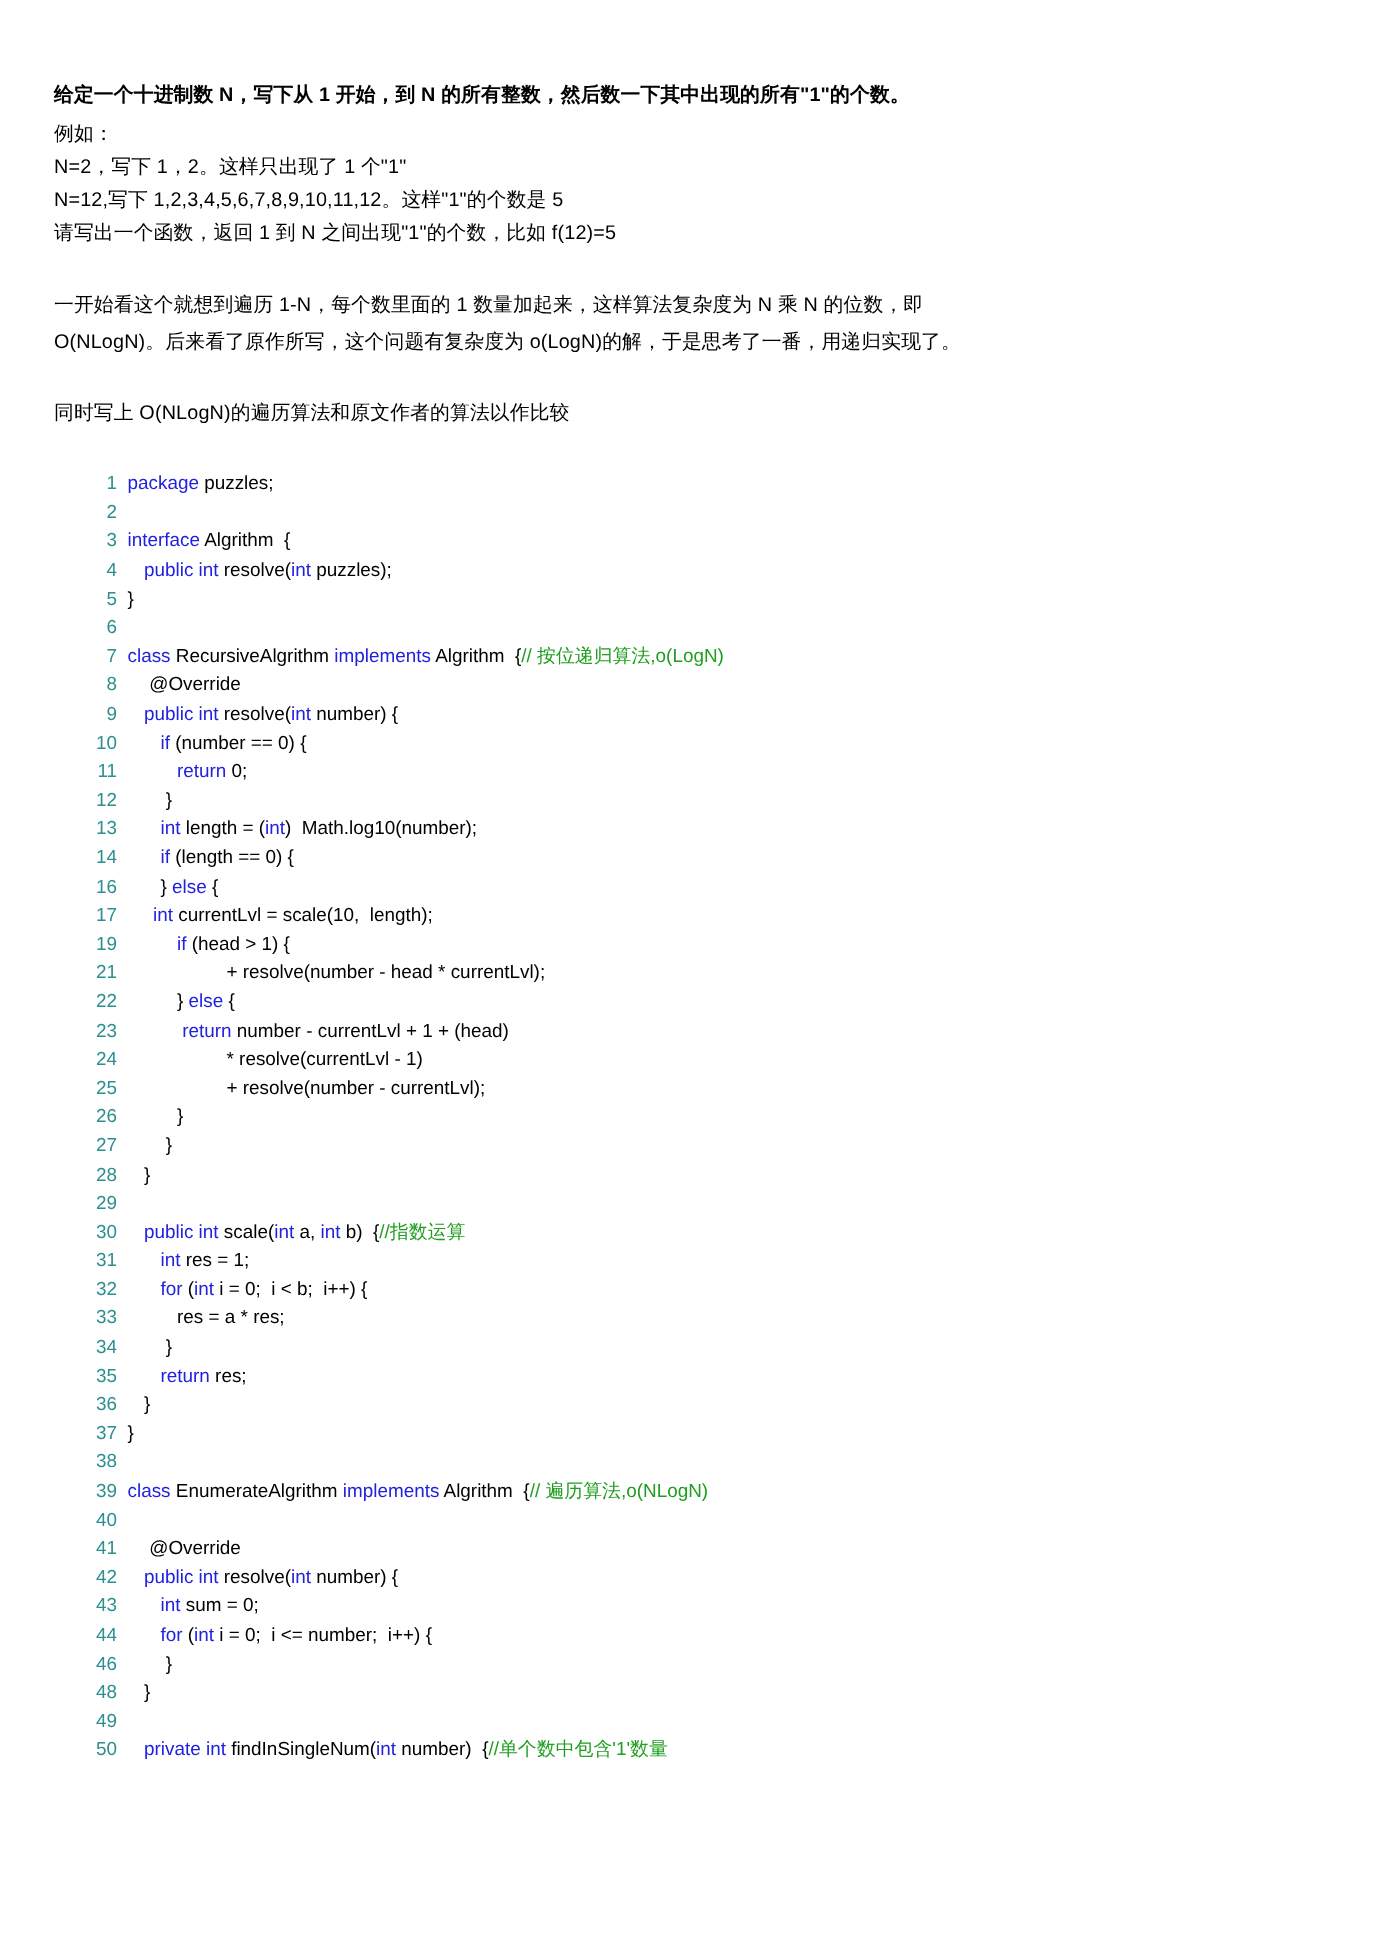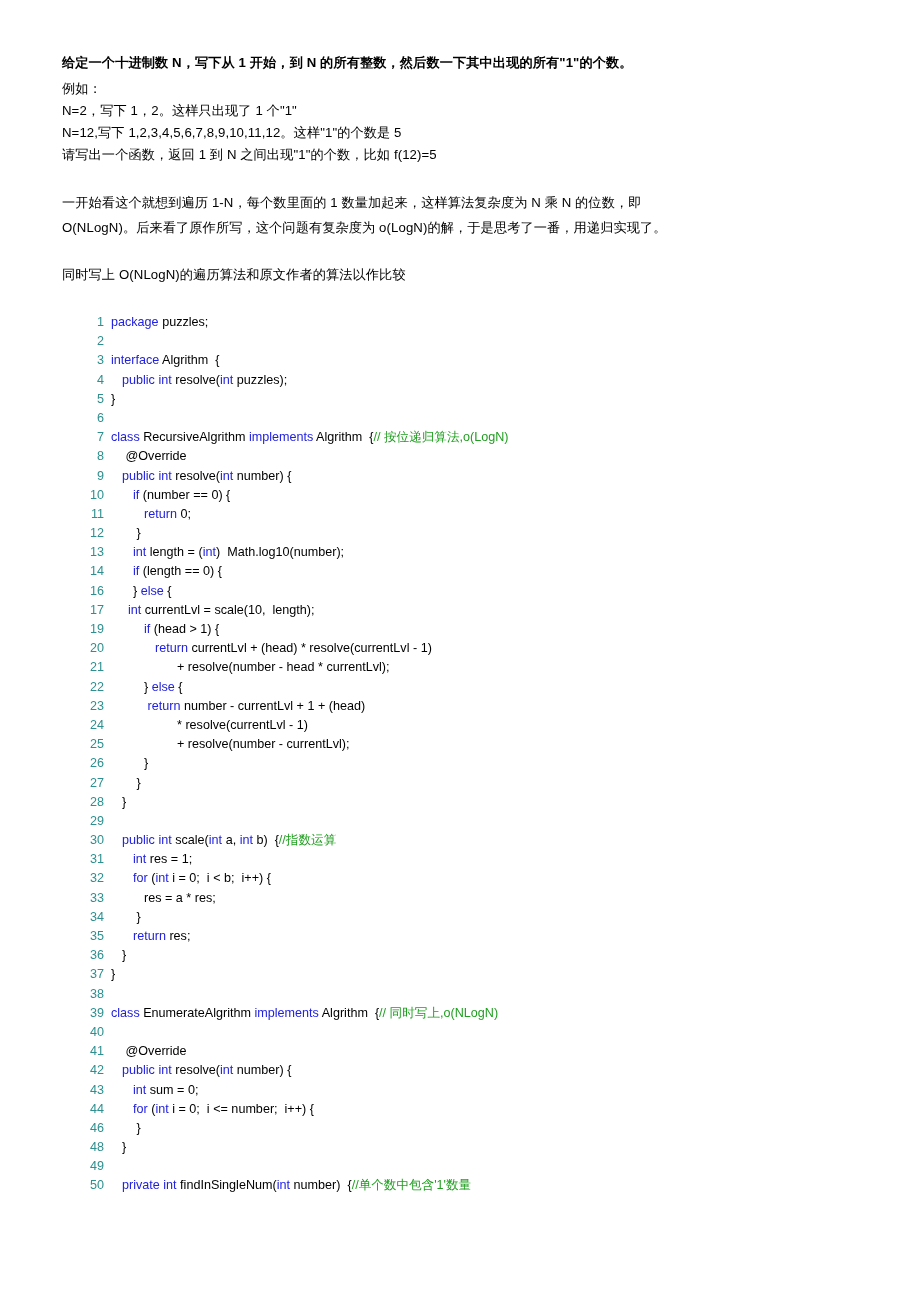"给定一个十进制数 N，写下从 1 开始，到 N" .page { padding: 52px 40px 0 62px -> 52px 40px 0 36px }
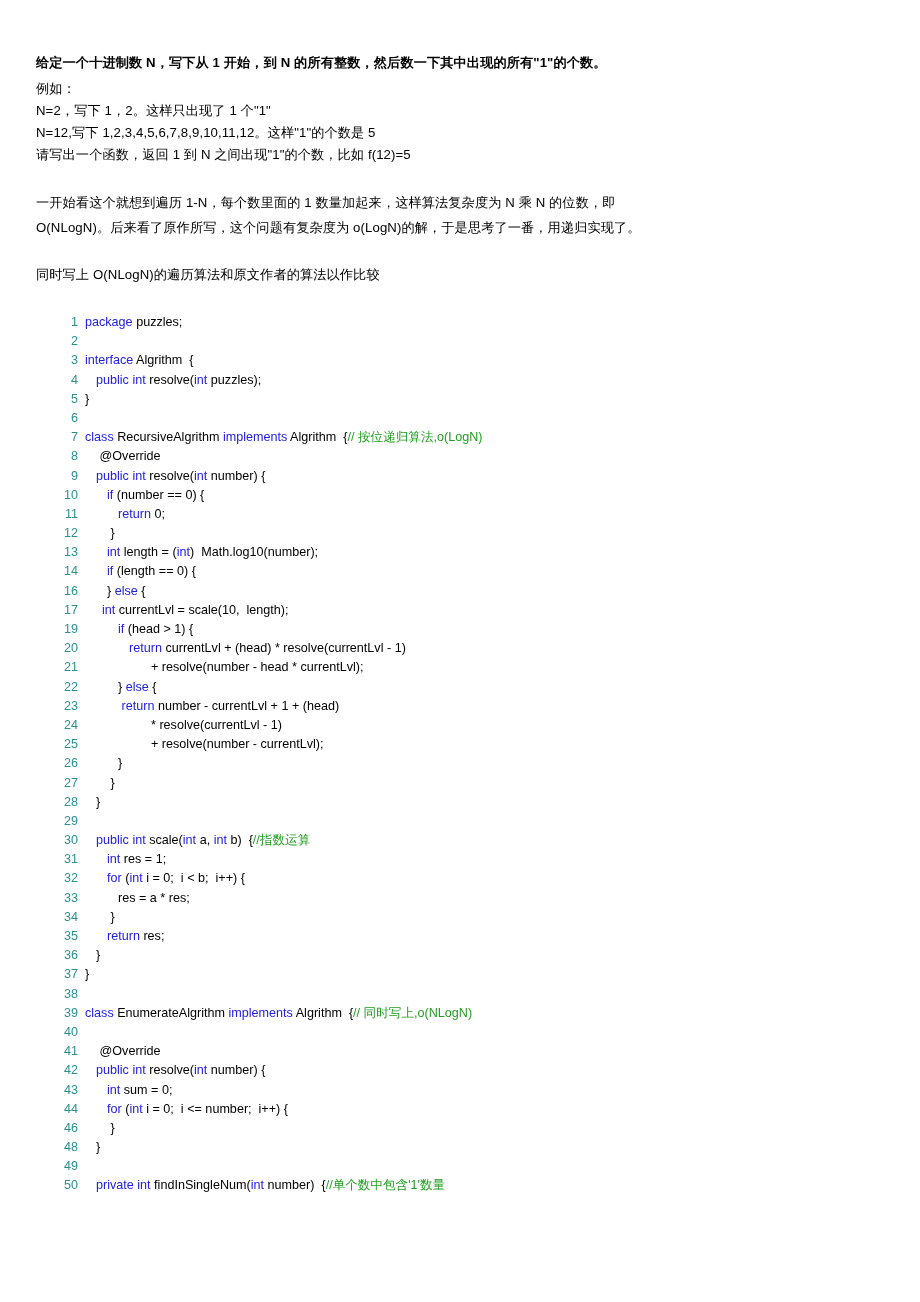"20" div.code-line { html: <div><span>20</span><span><span>return </span><span>currentLvl + (head) * resolve(currentLvl - 1)</span></span></div> -> none }
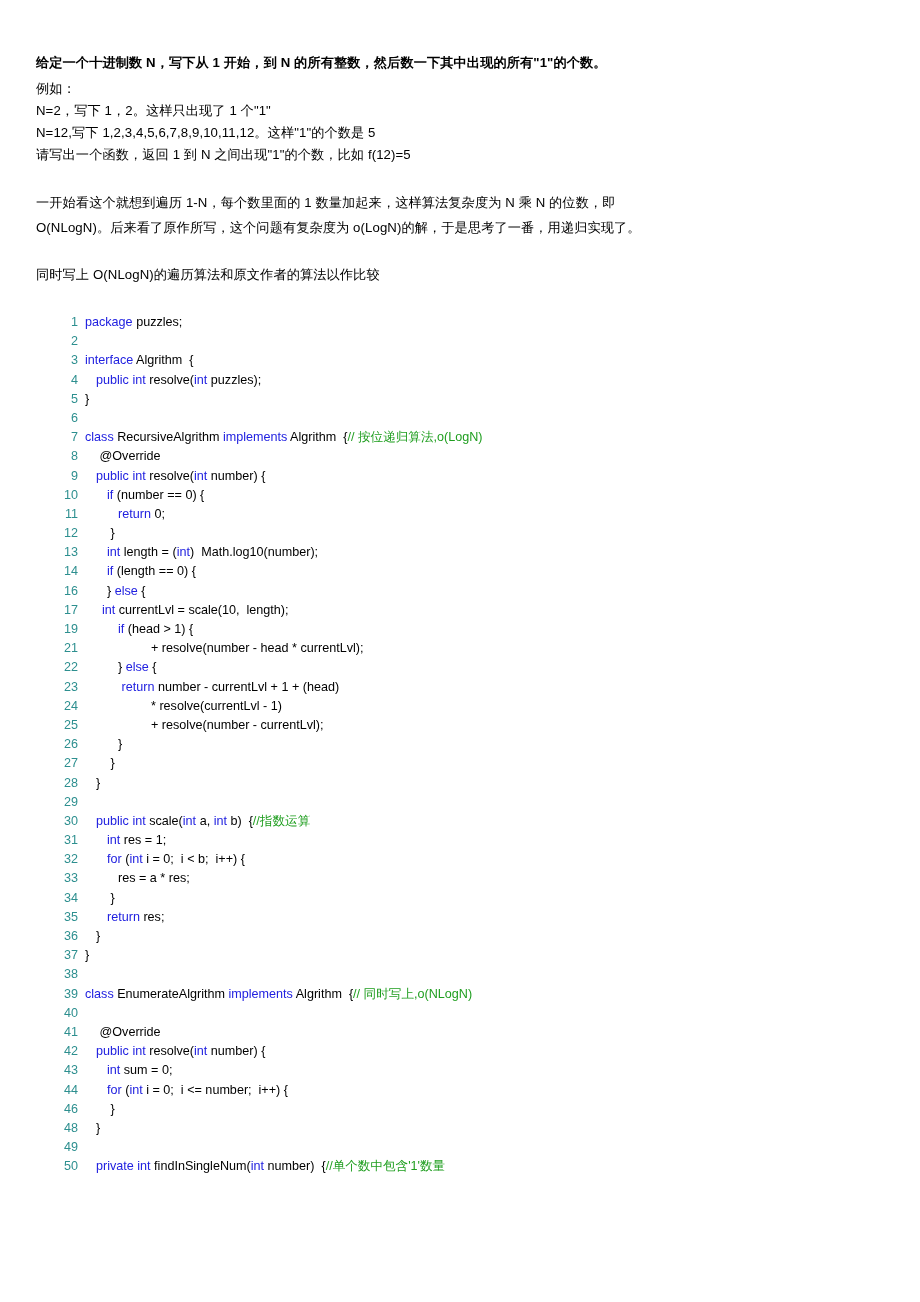"// 同时写上,o(NLogN)" span.cm { text: 同时写上,o -> 遍历算法,o }
